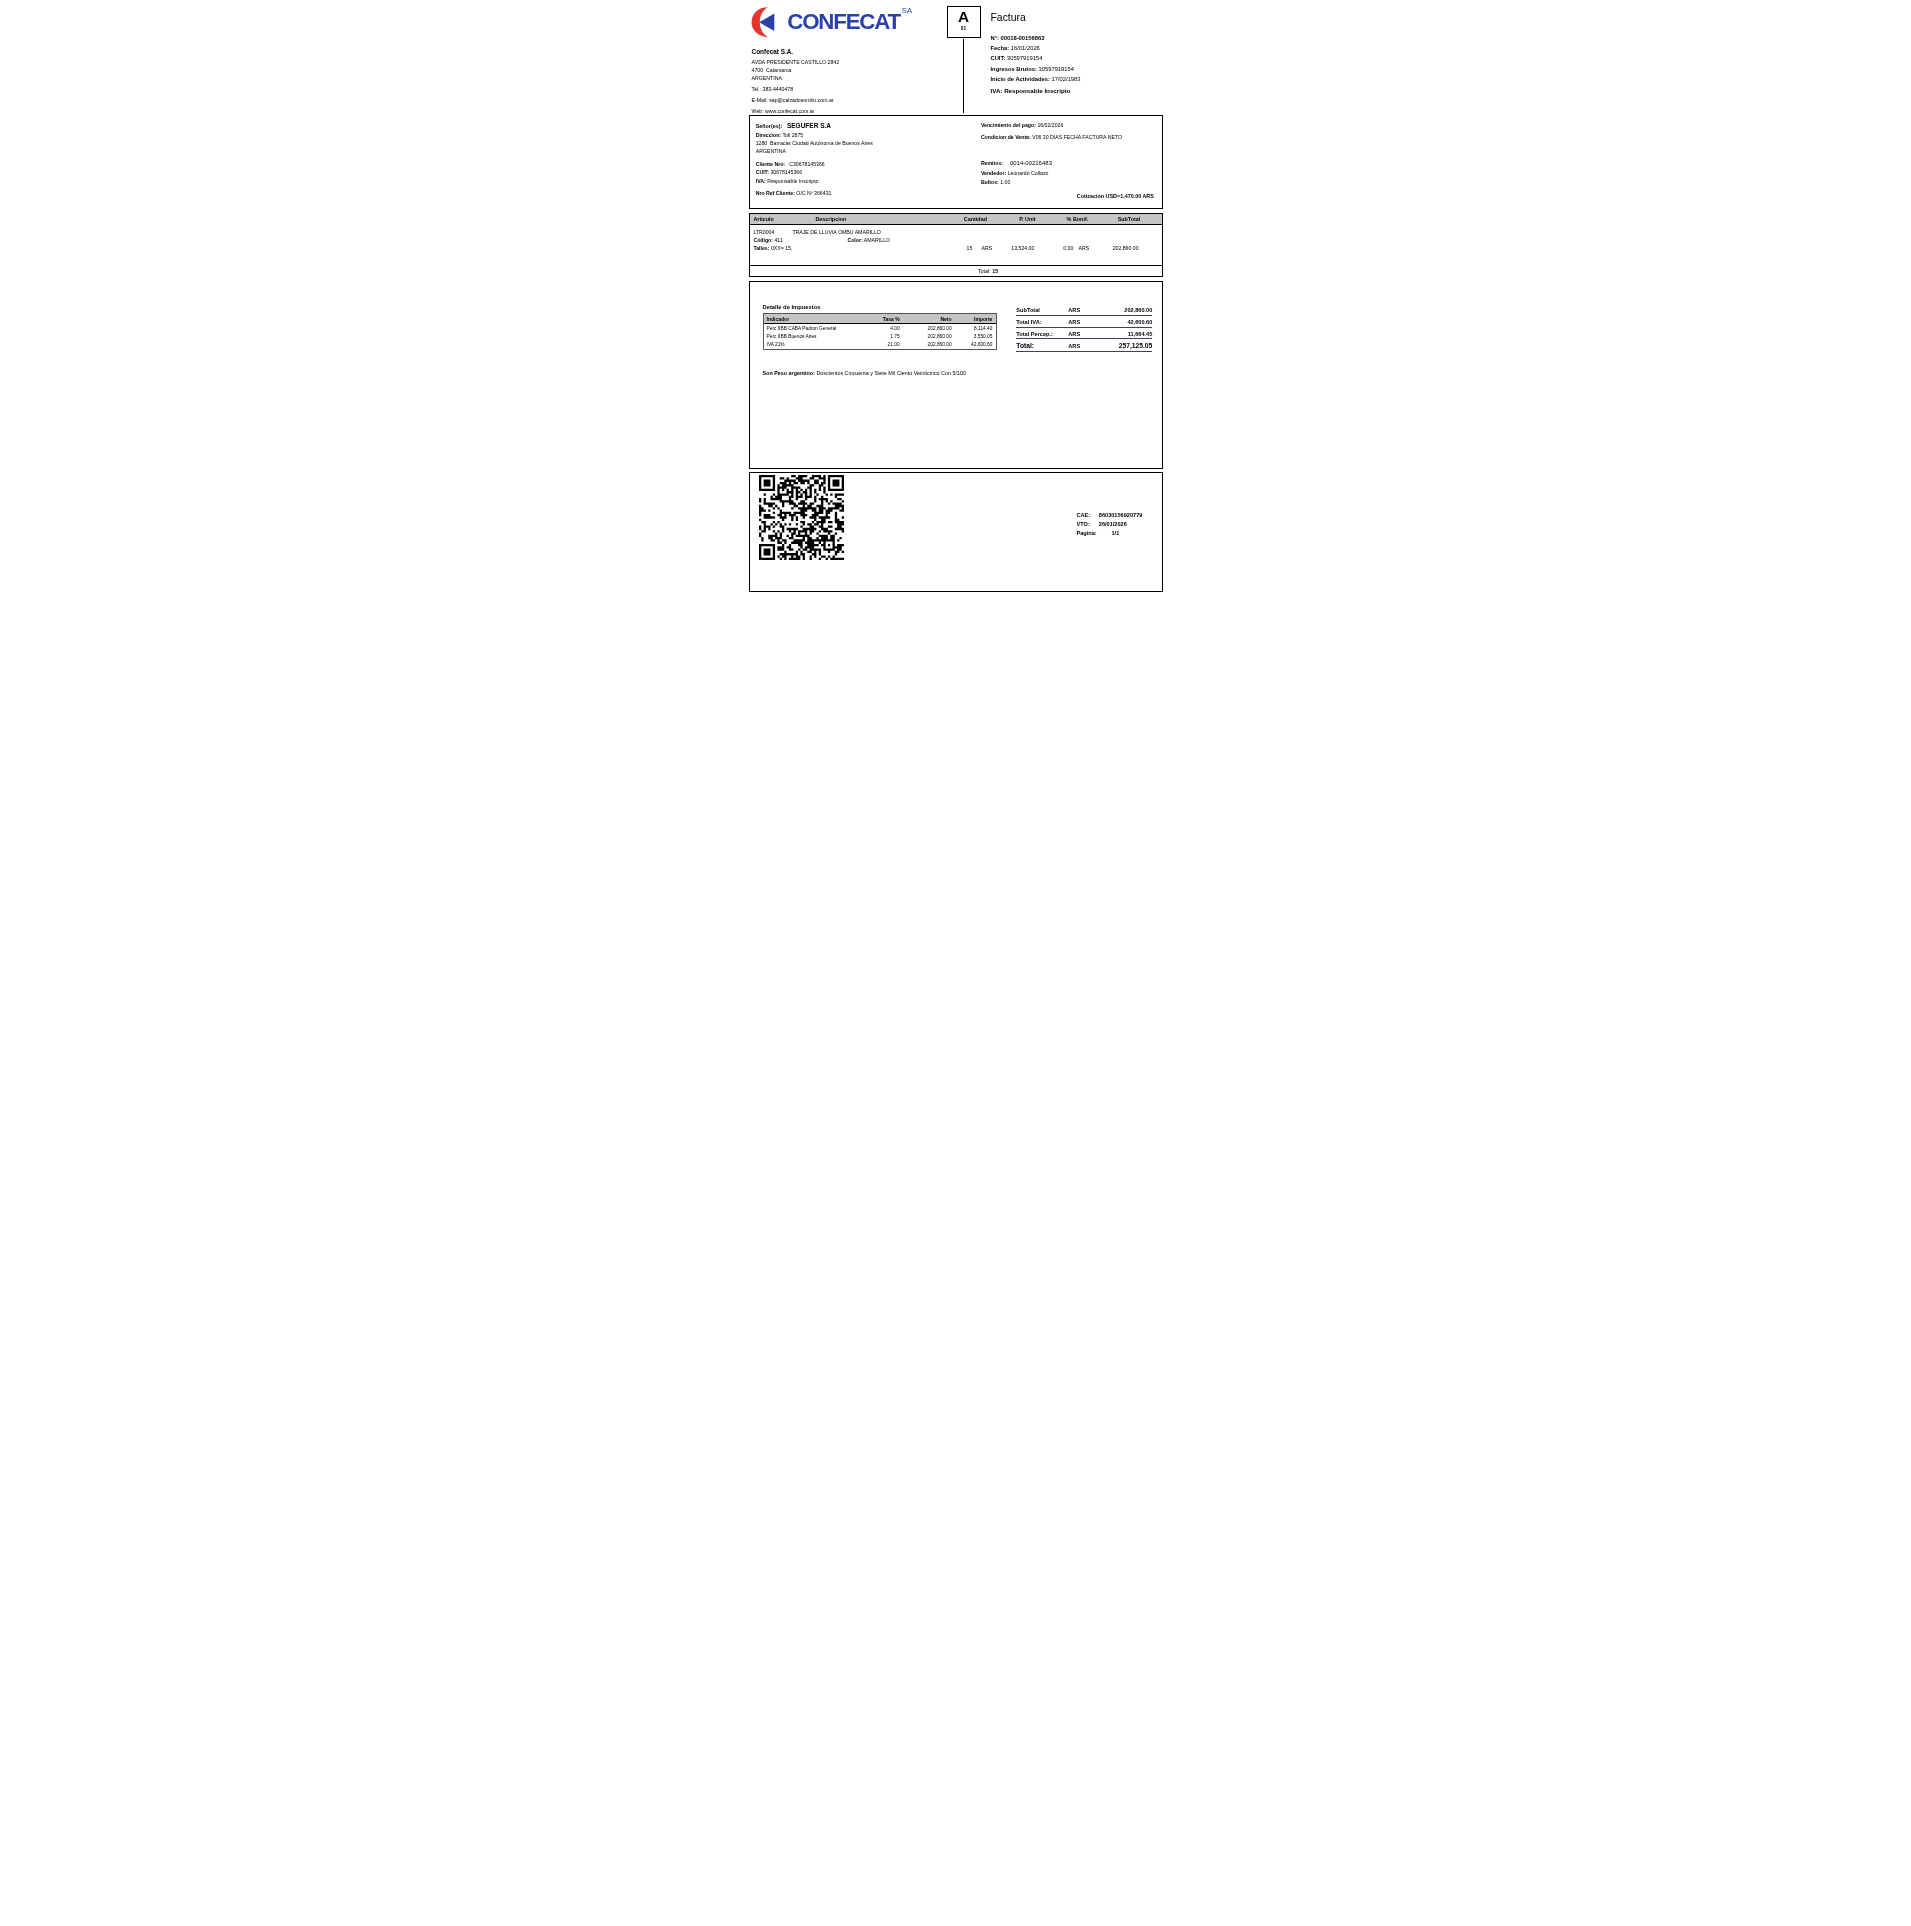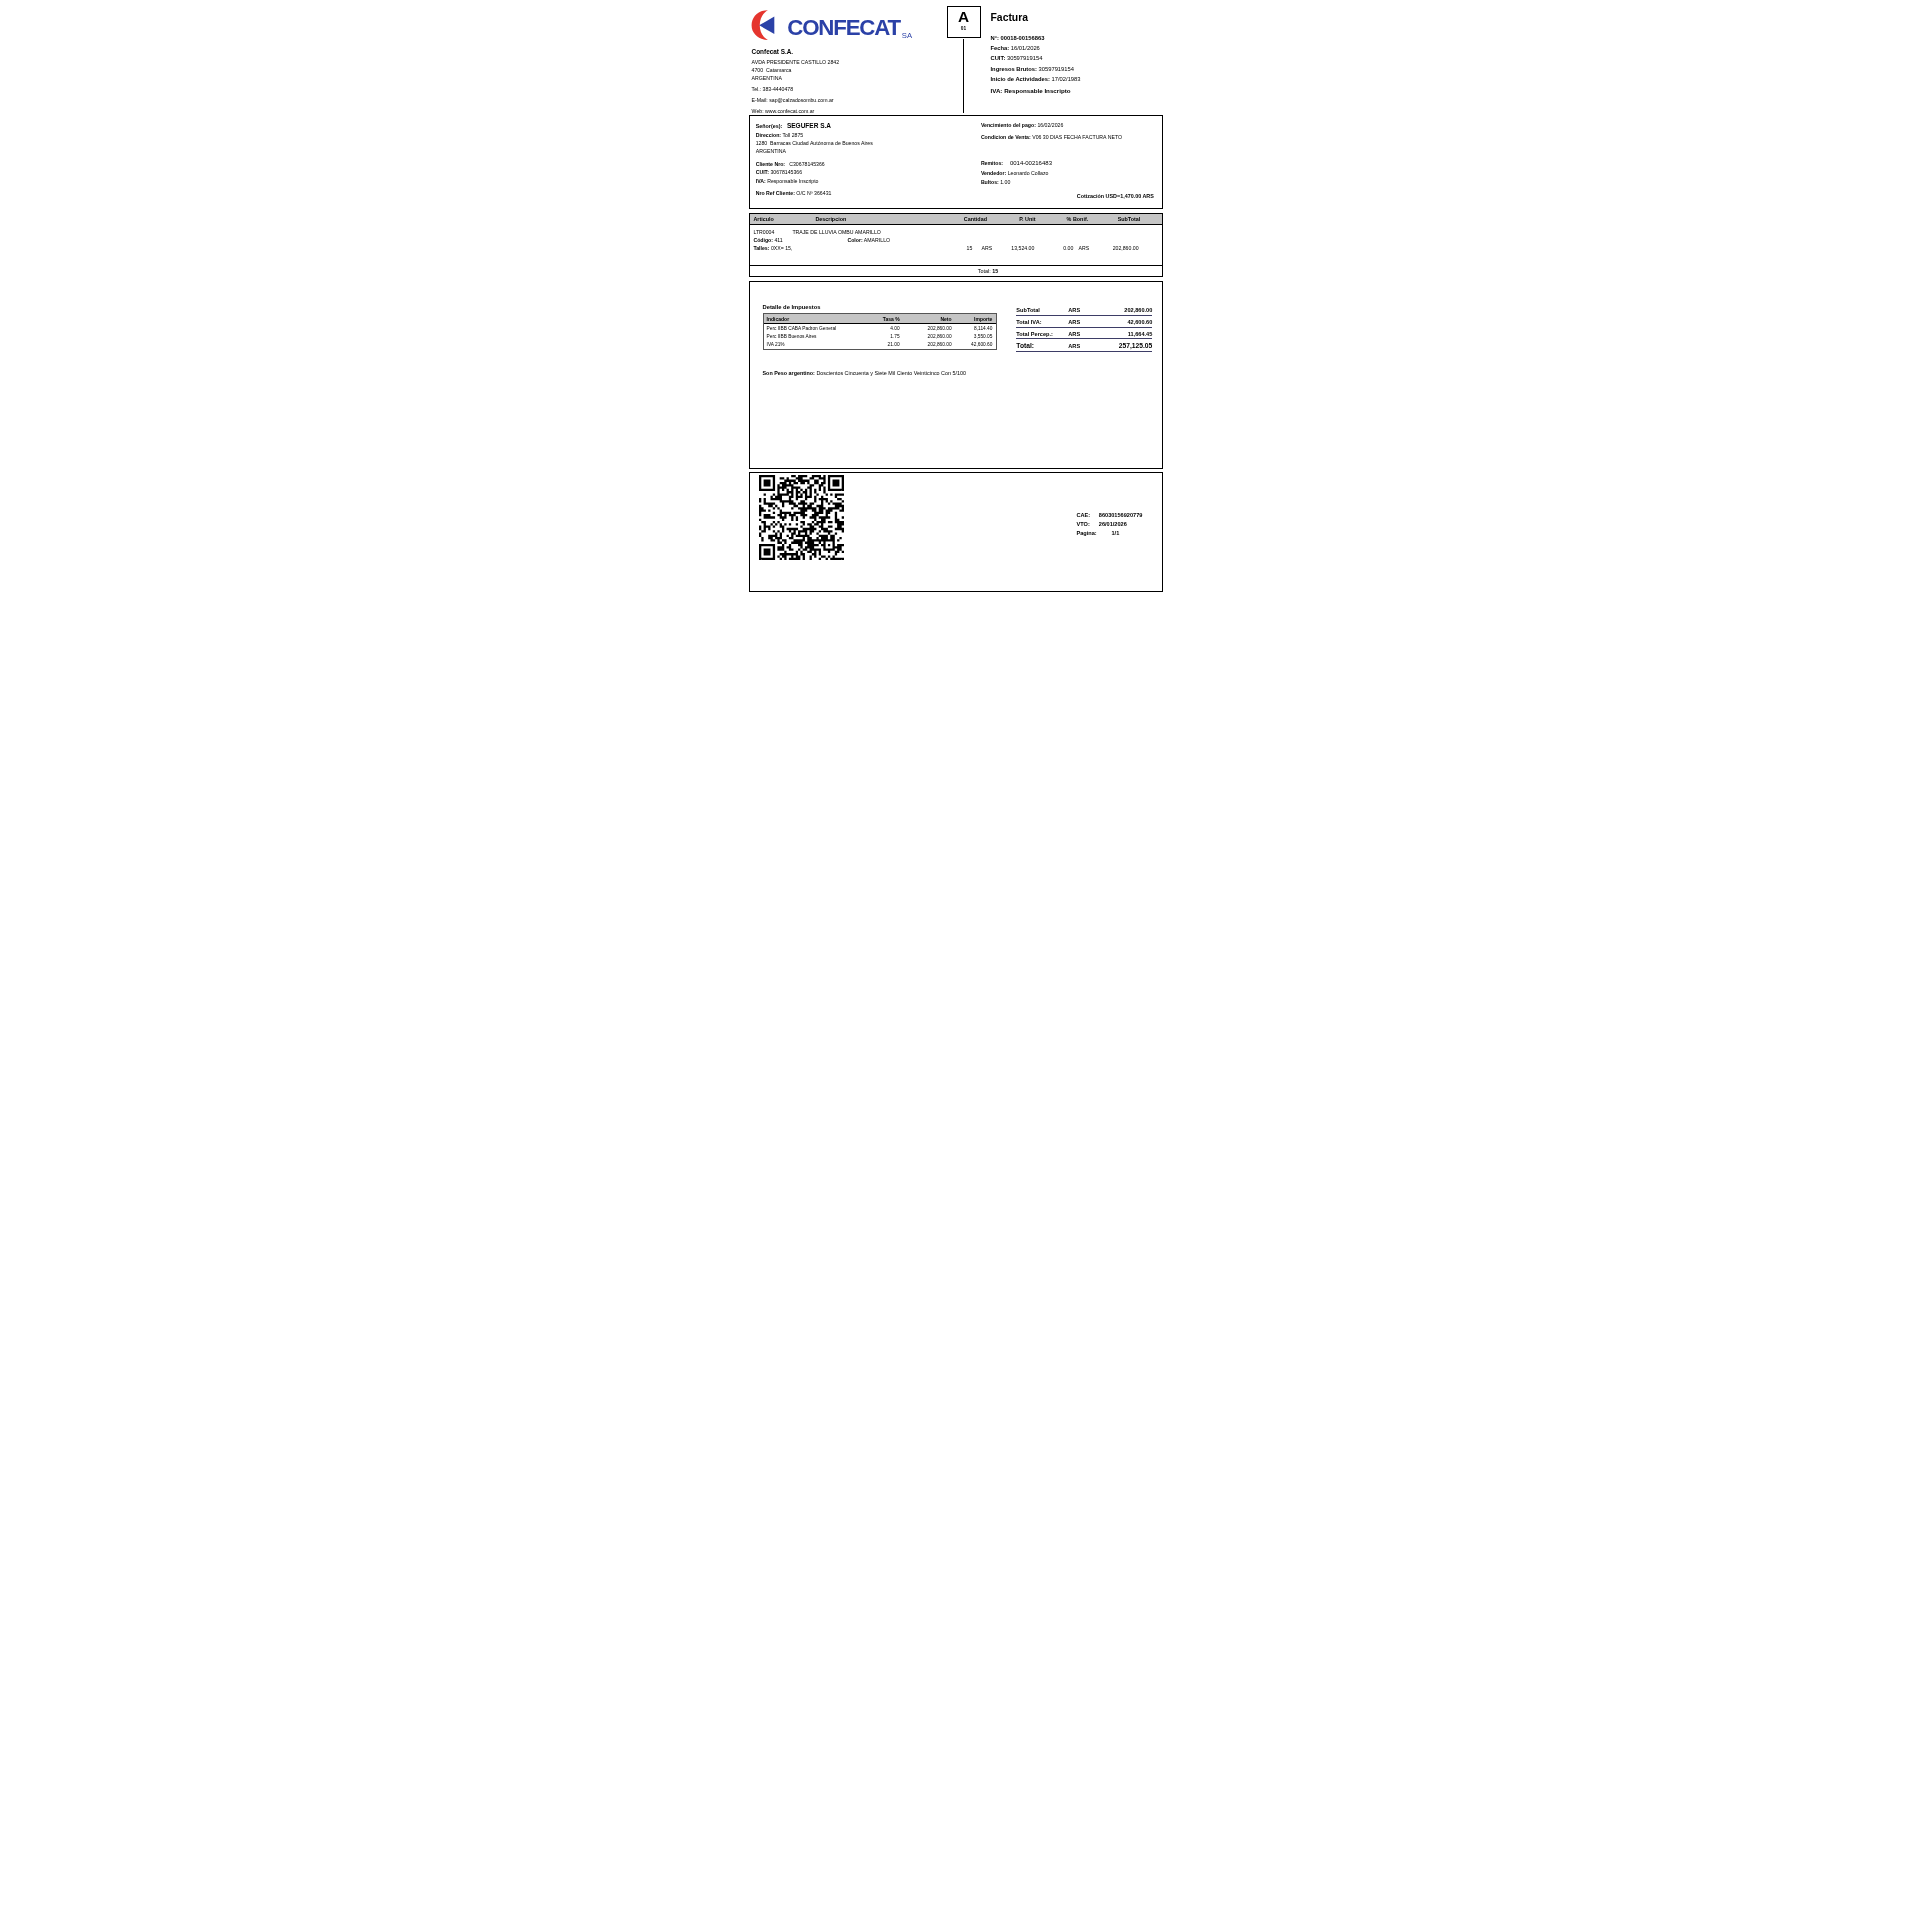"CONFECAT" .logo-row { align-items: flex-end -> flex-start }
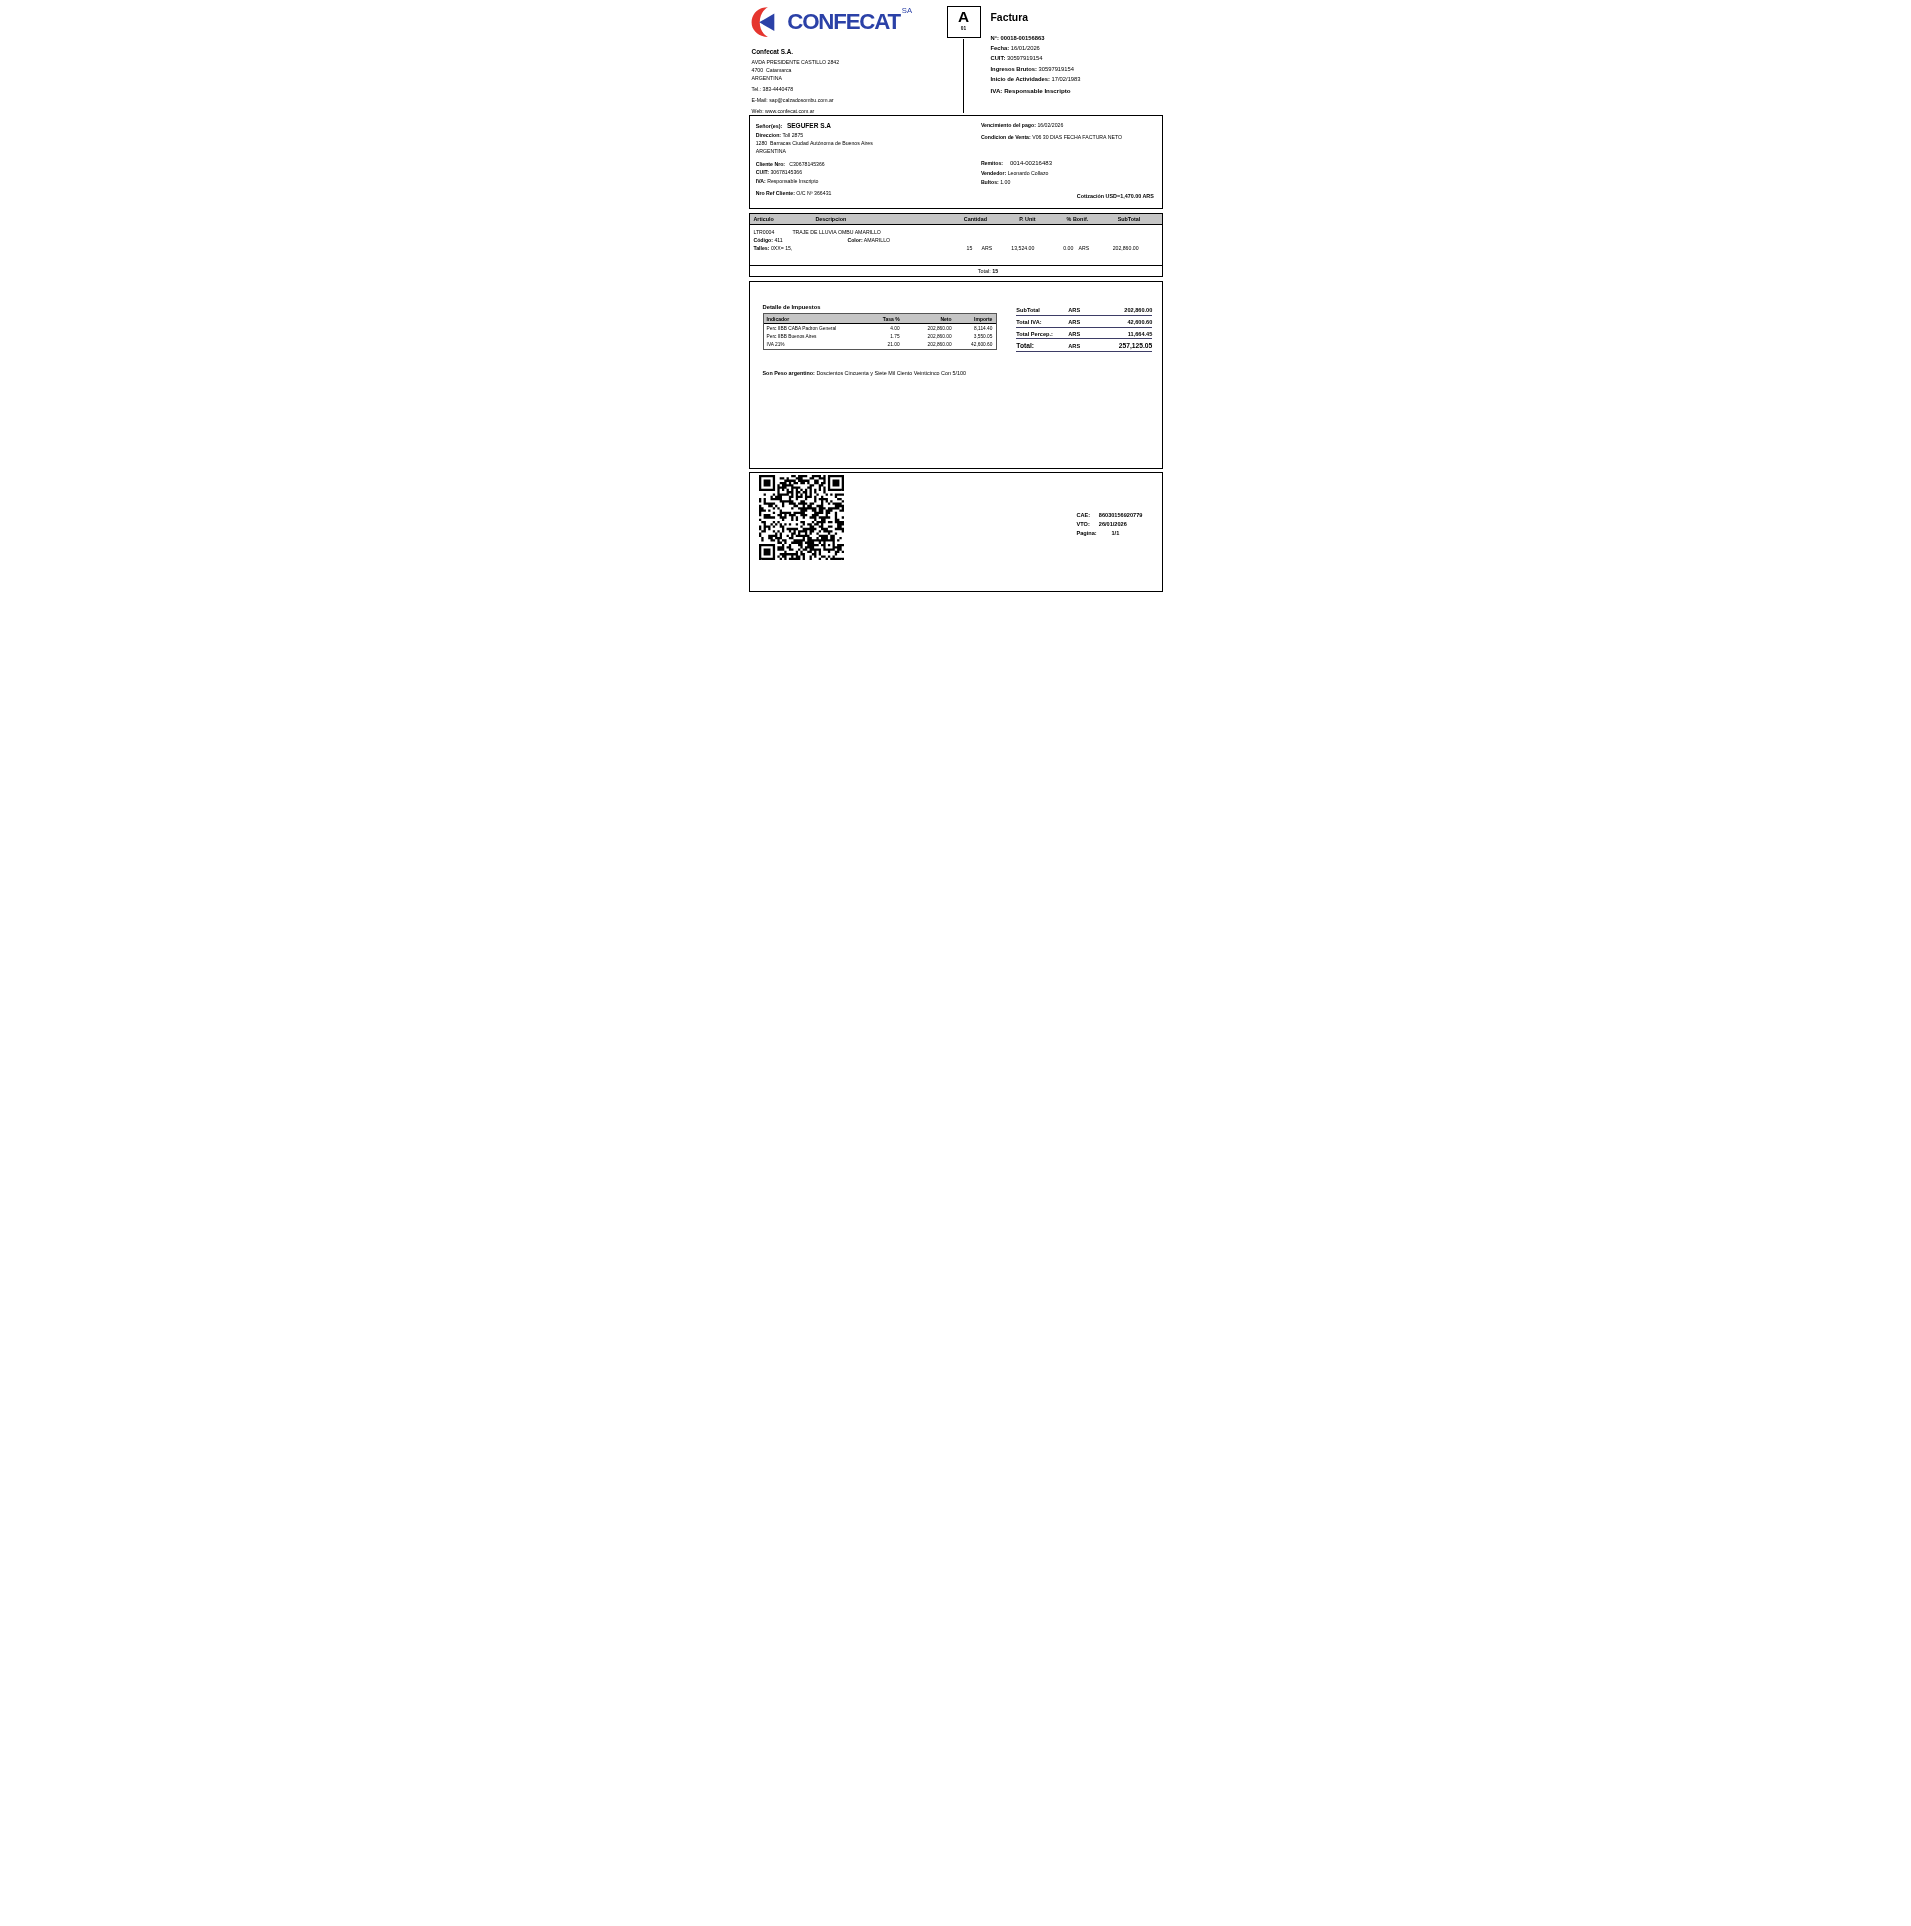"Factura" .doc-title { font-weight: 700 -> 400 }
